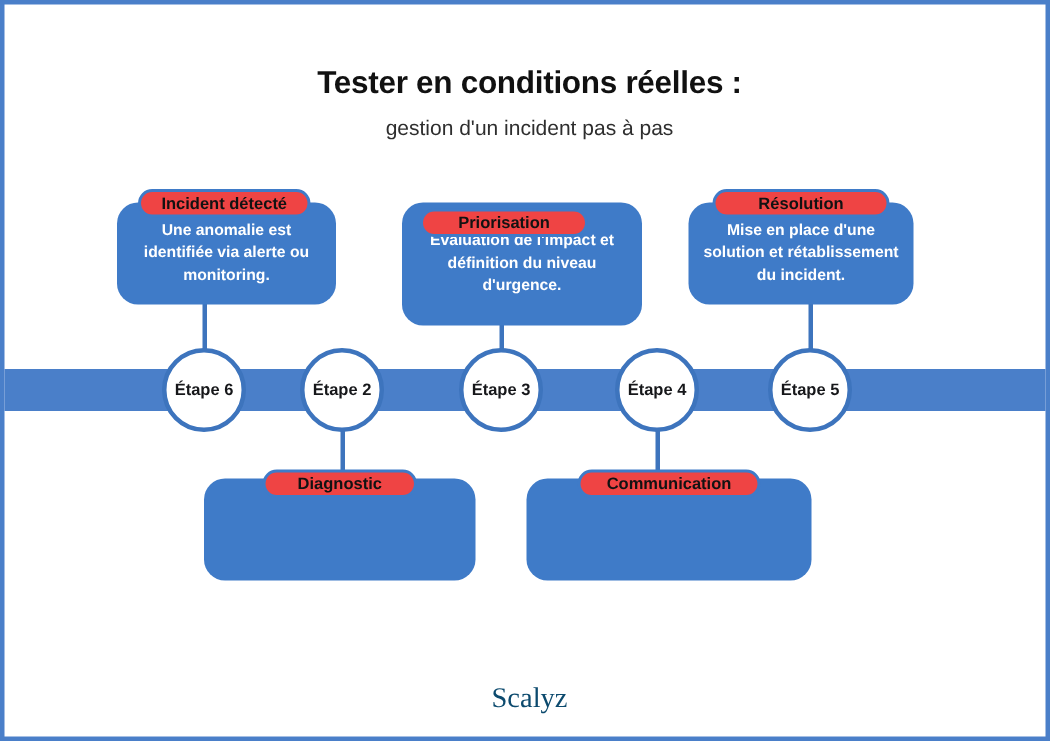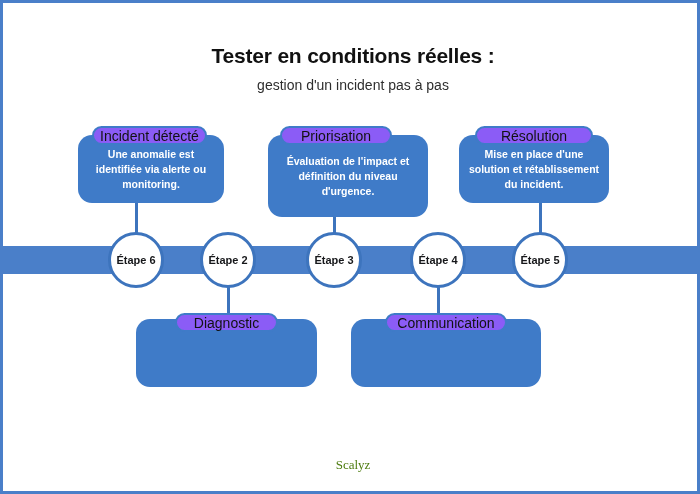"Incident détecté" .pill { background: #8b5cf6 -> #ef4444; font-size: 14px -> 11px; font-weight: normal -> bold }
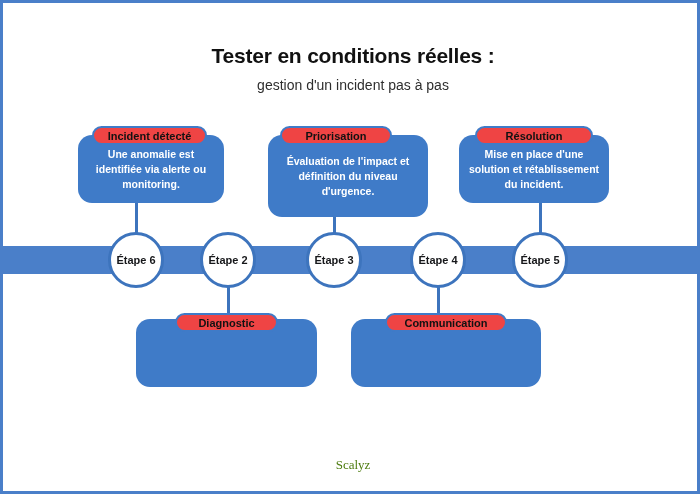"Priorisation" div.pill { top: 123px -> 136px }
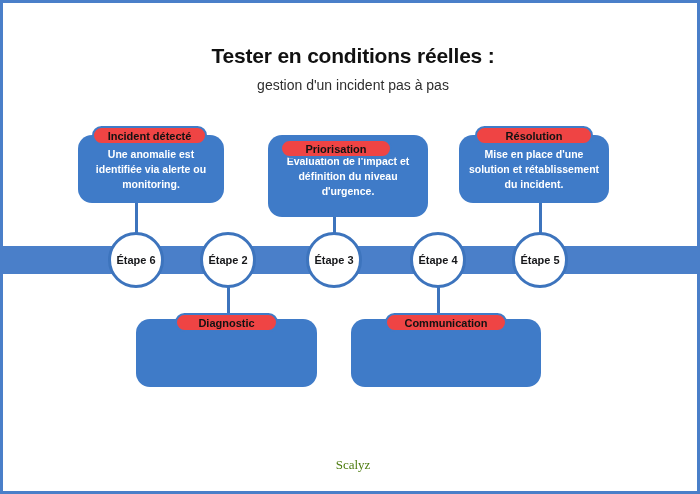"Scalyz" .brand { color: #4d7c0f -> #0c4a6e; font-size: 13px -> 19px }
